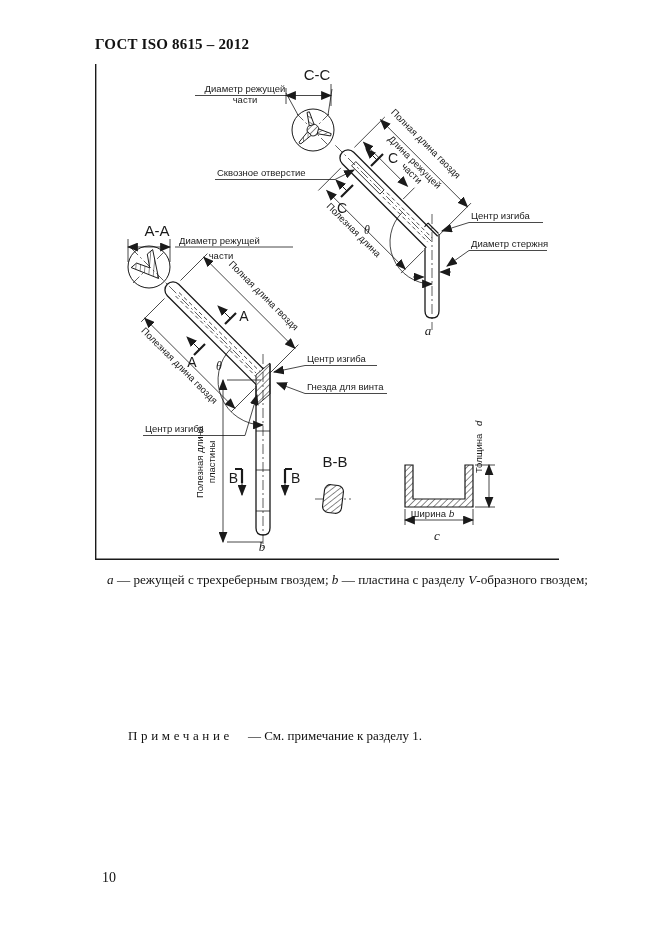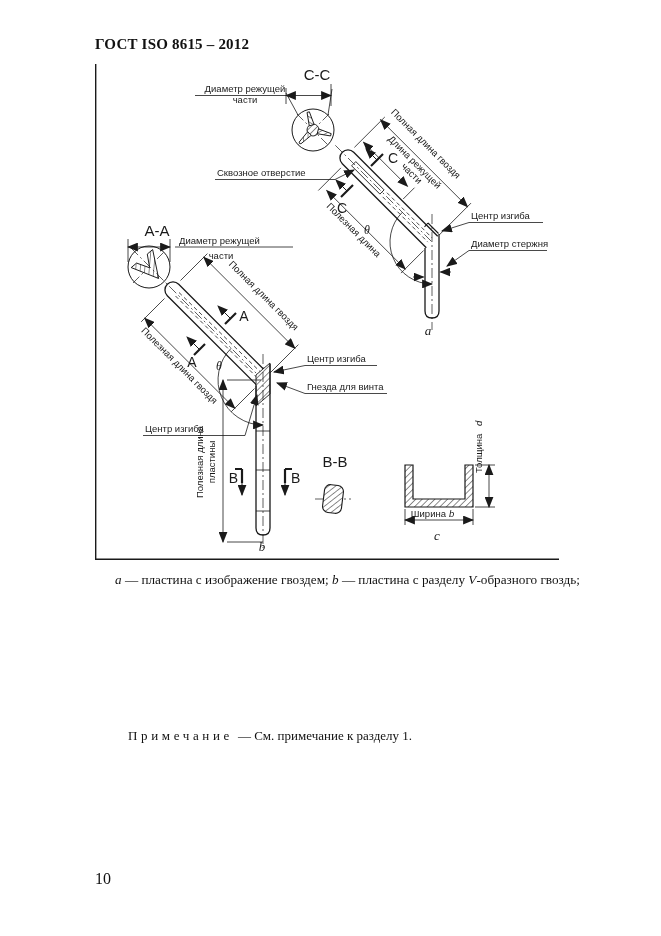"— пластина с изображение гвоздем;" span { text: пластина с изображение -> режущей с трехреберным }
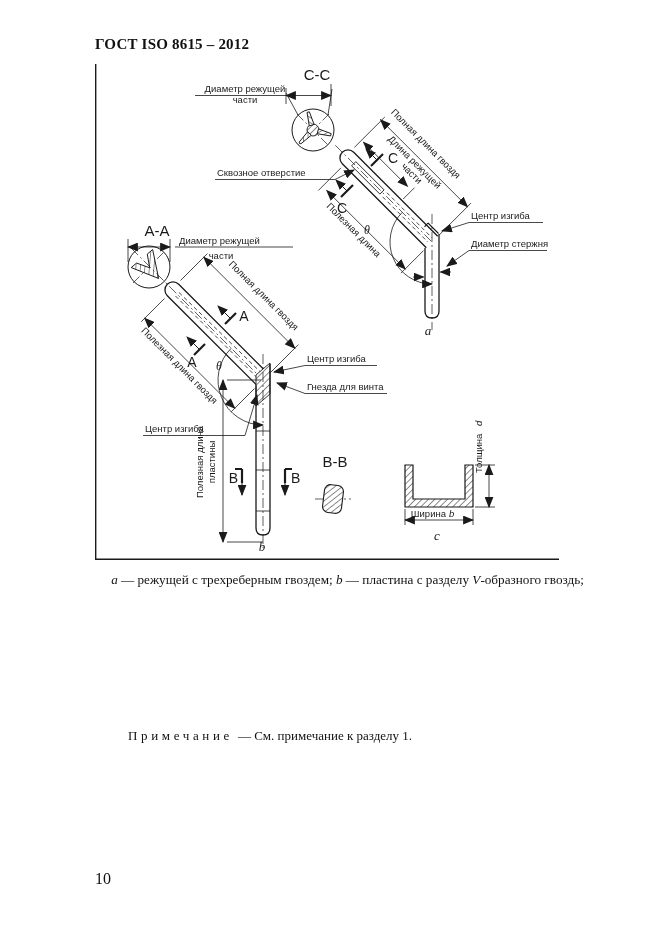"-образного гвоздь;" span { text: гвоздь -> гвоздем }
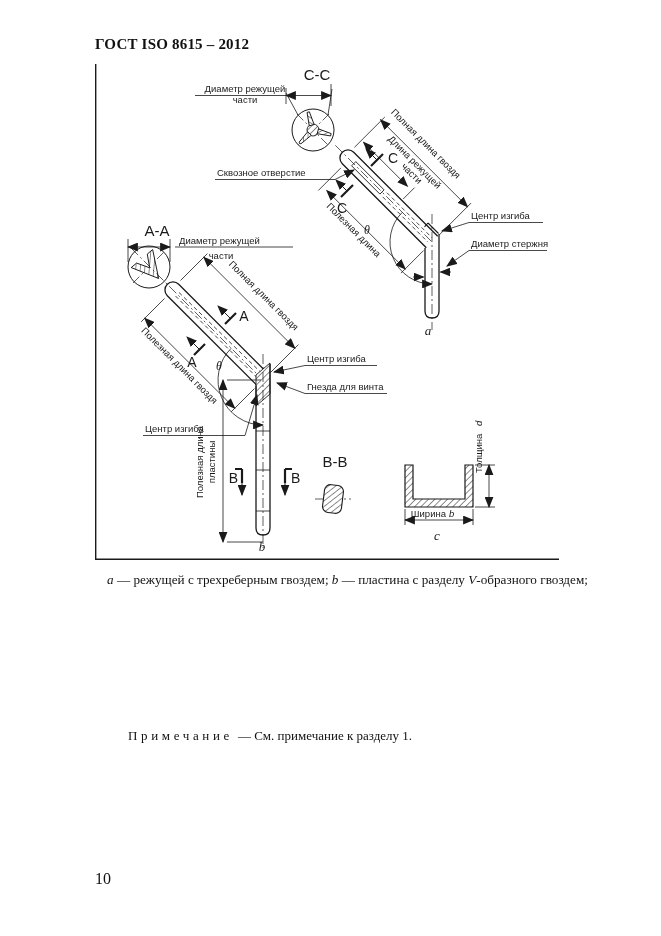"— См. примечание к разделу" .note .rest { margin-left: 5px -> 15px }
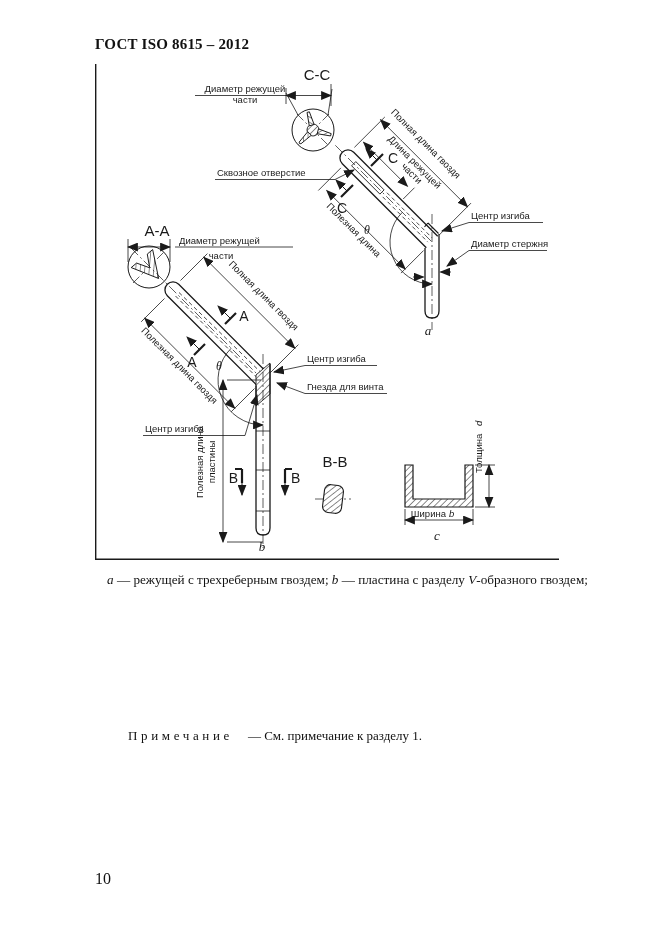"10" .page-number { font-size: 16px -> 14px; left: 95px -> 102px }
